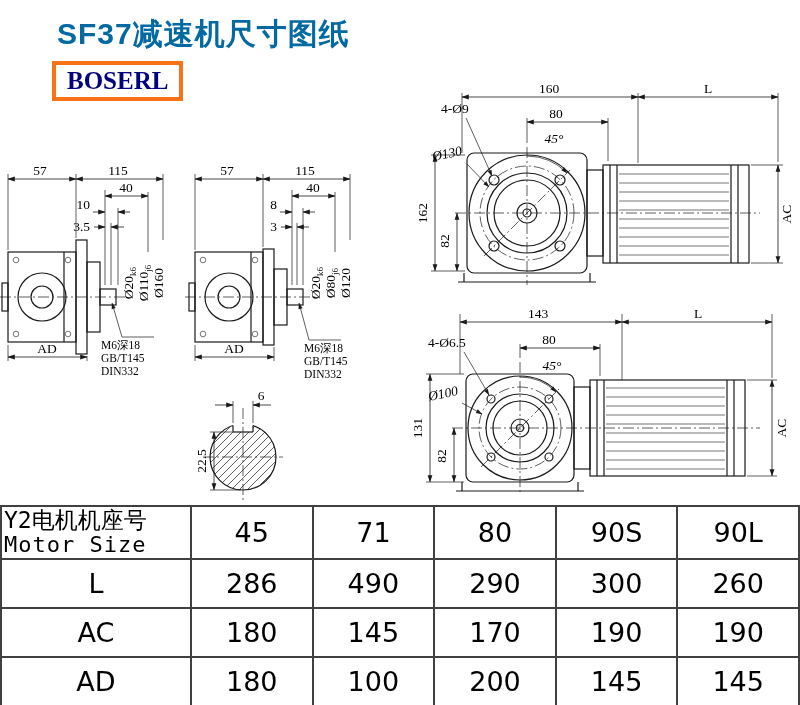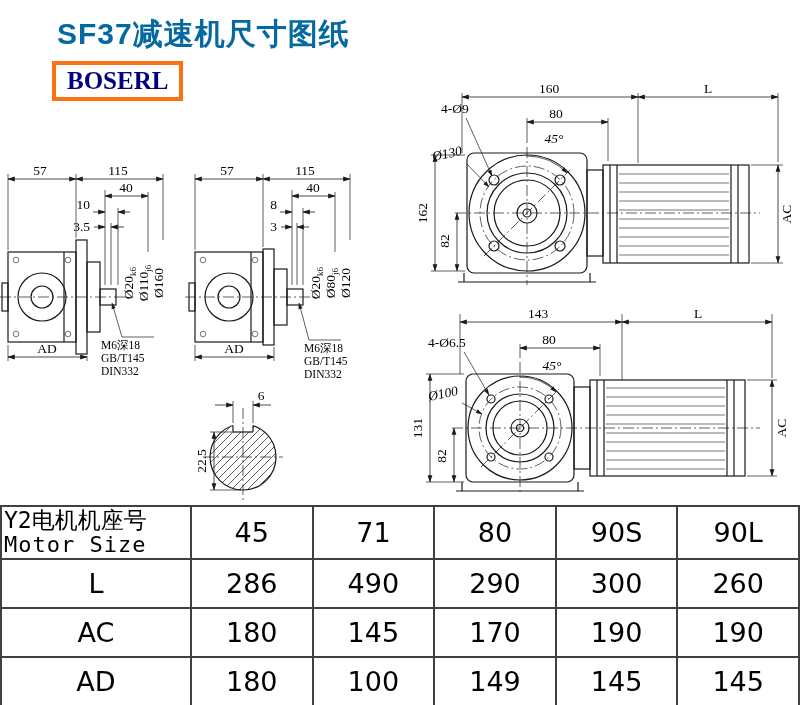"149" td { text: 149 -> 200 }
